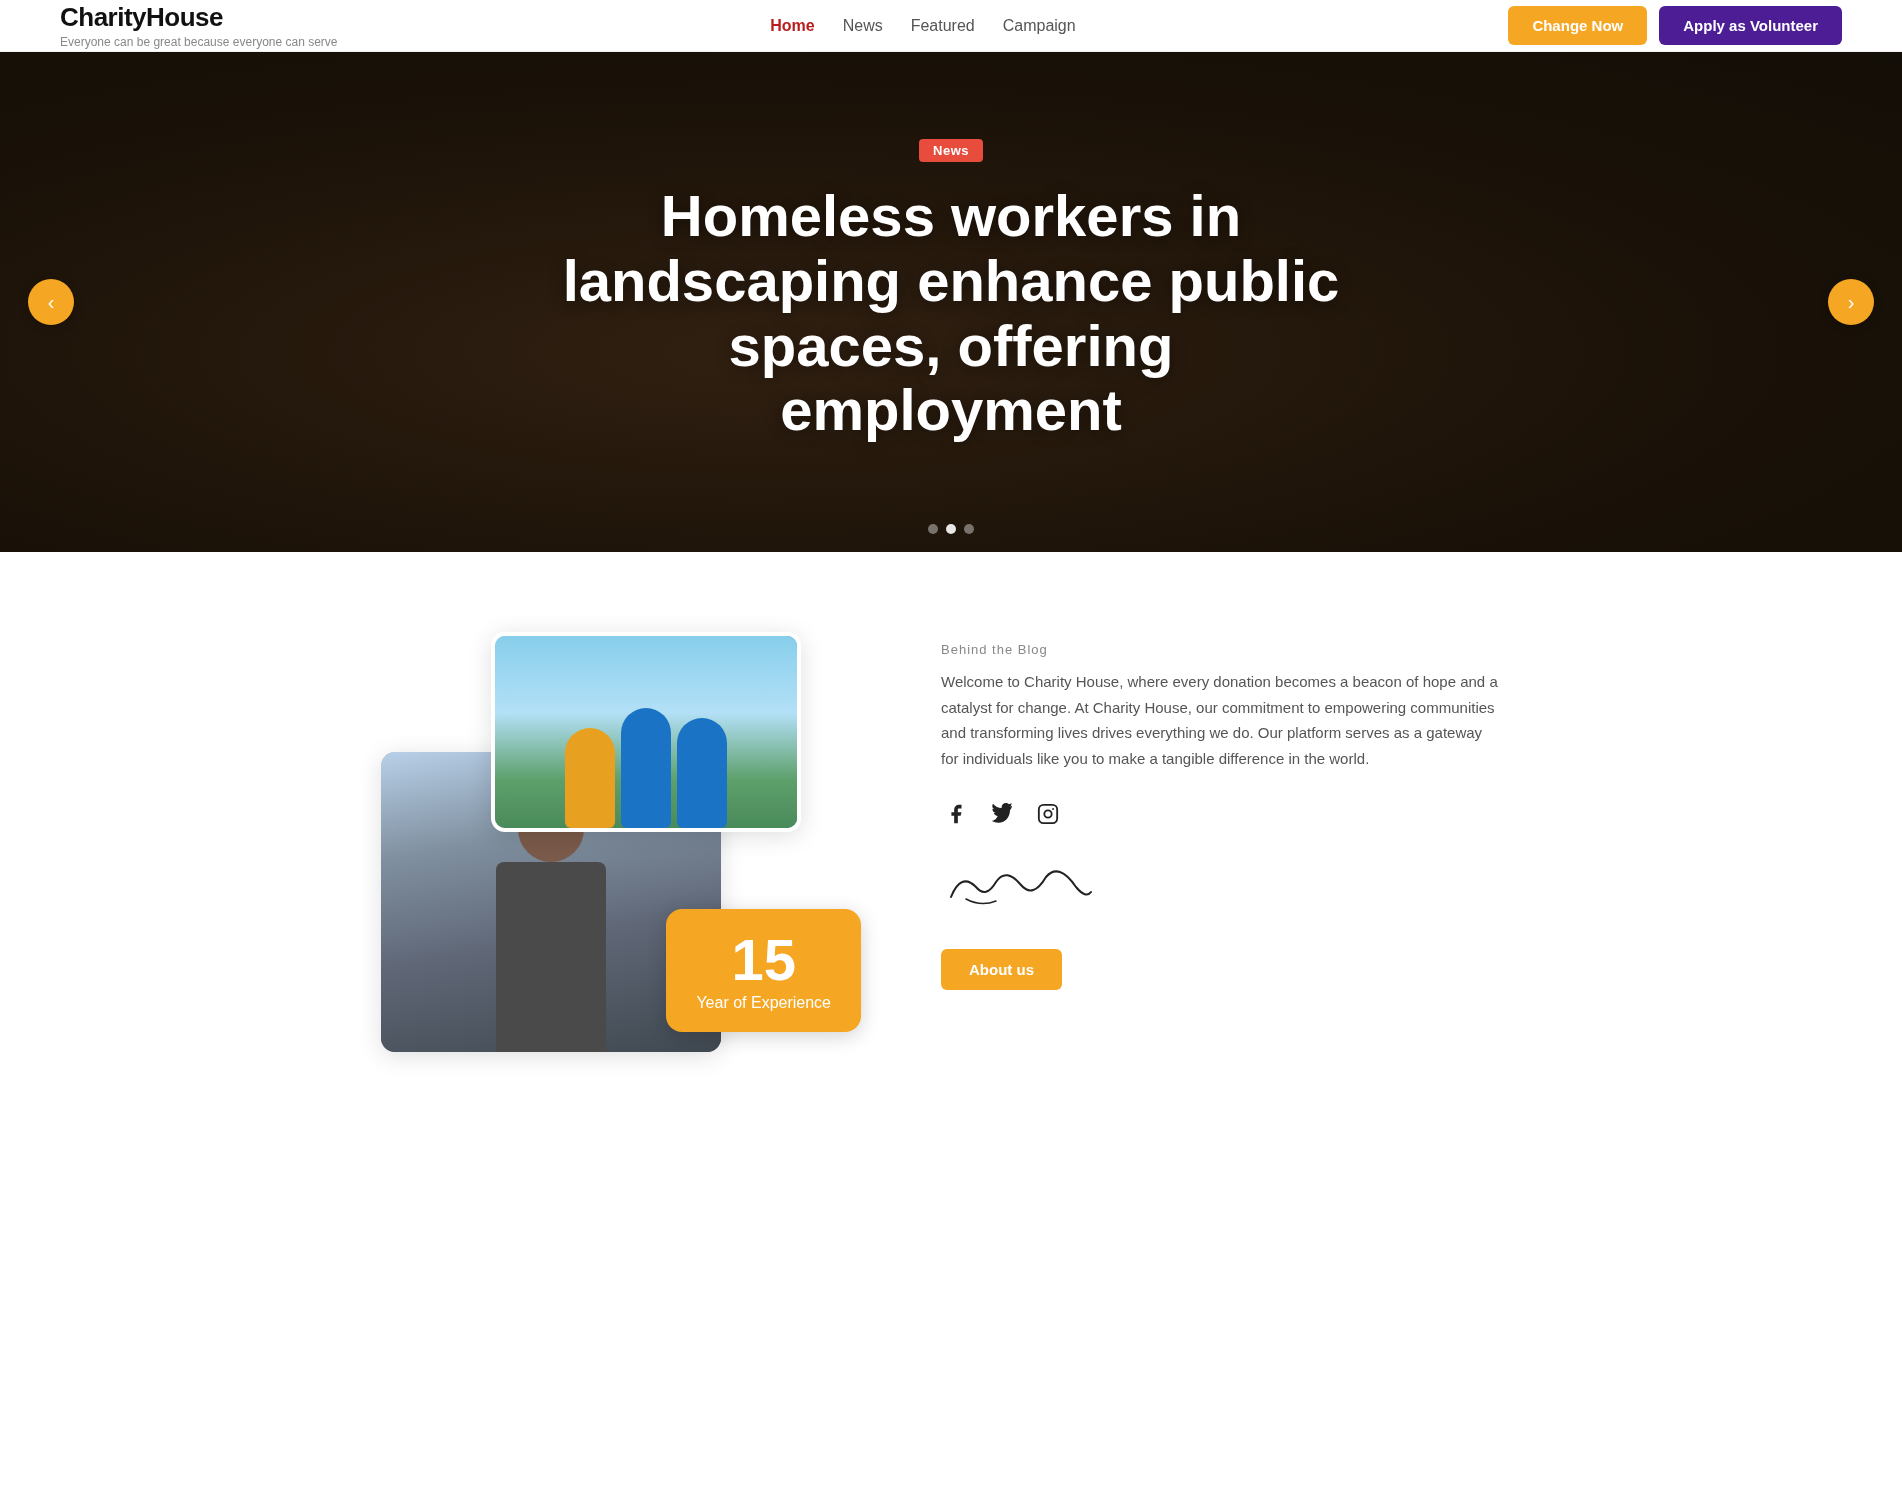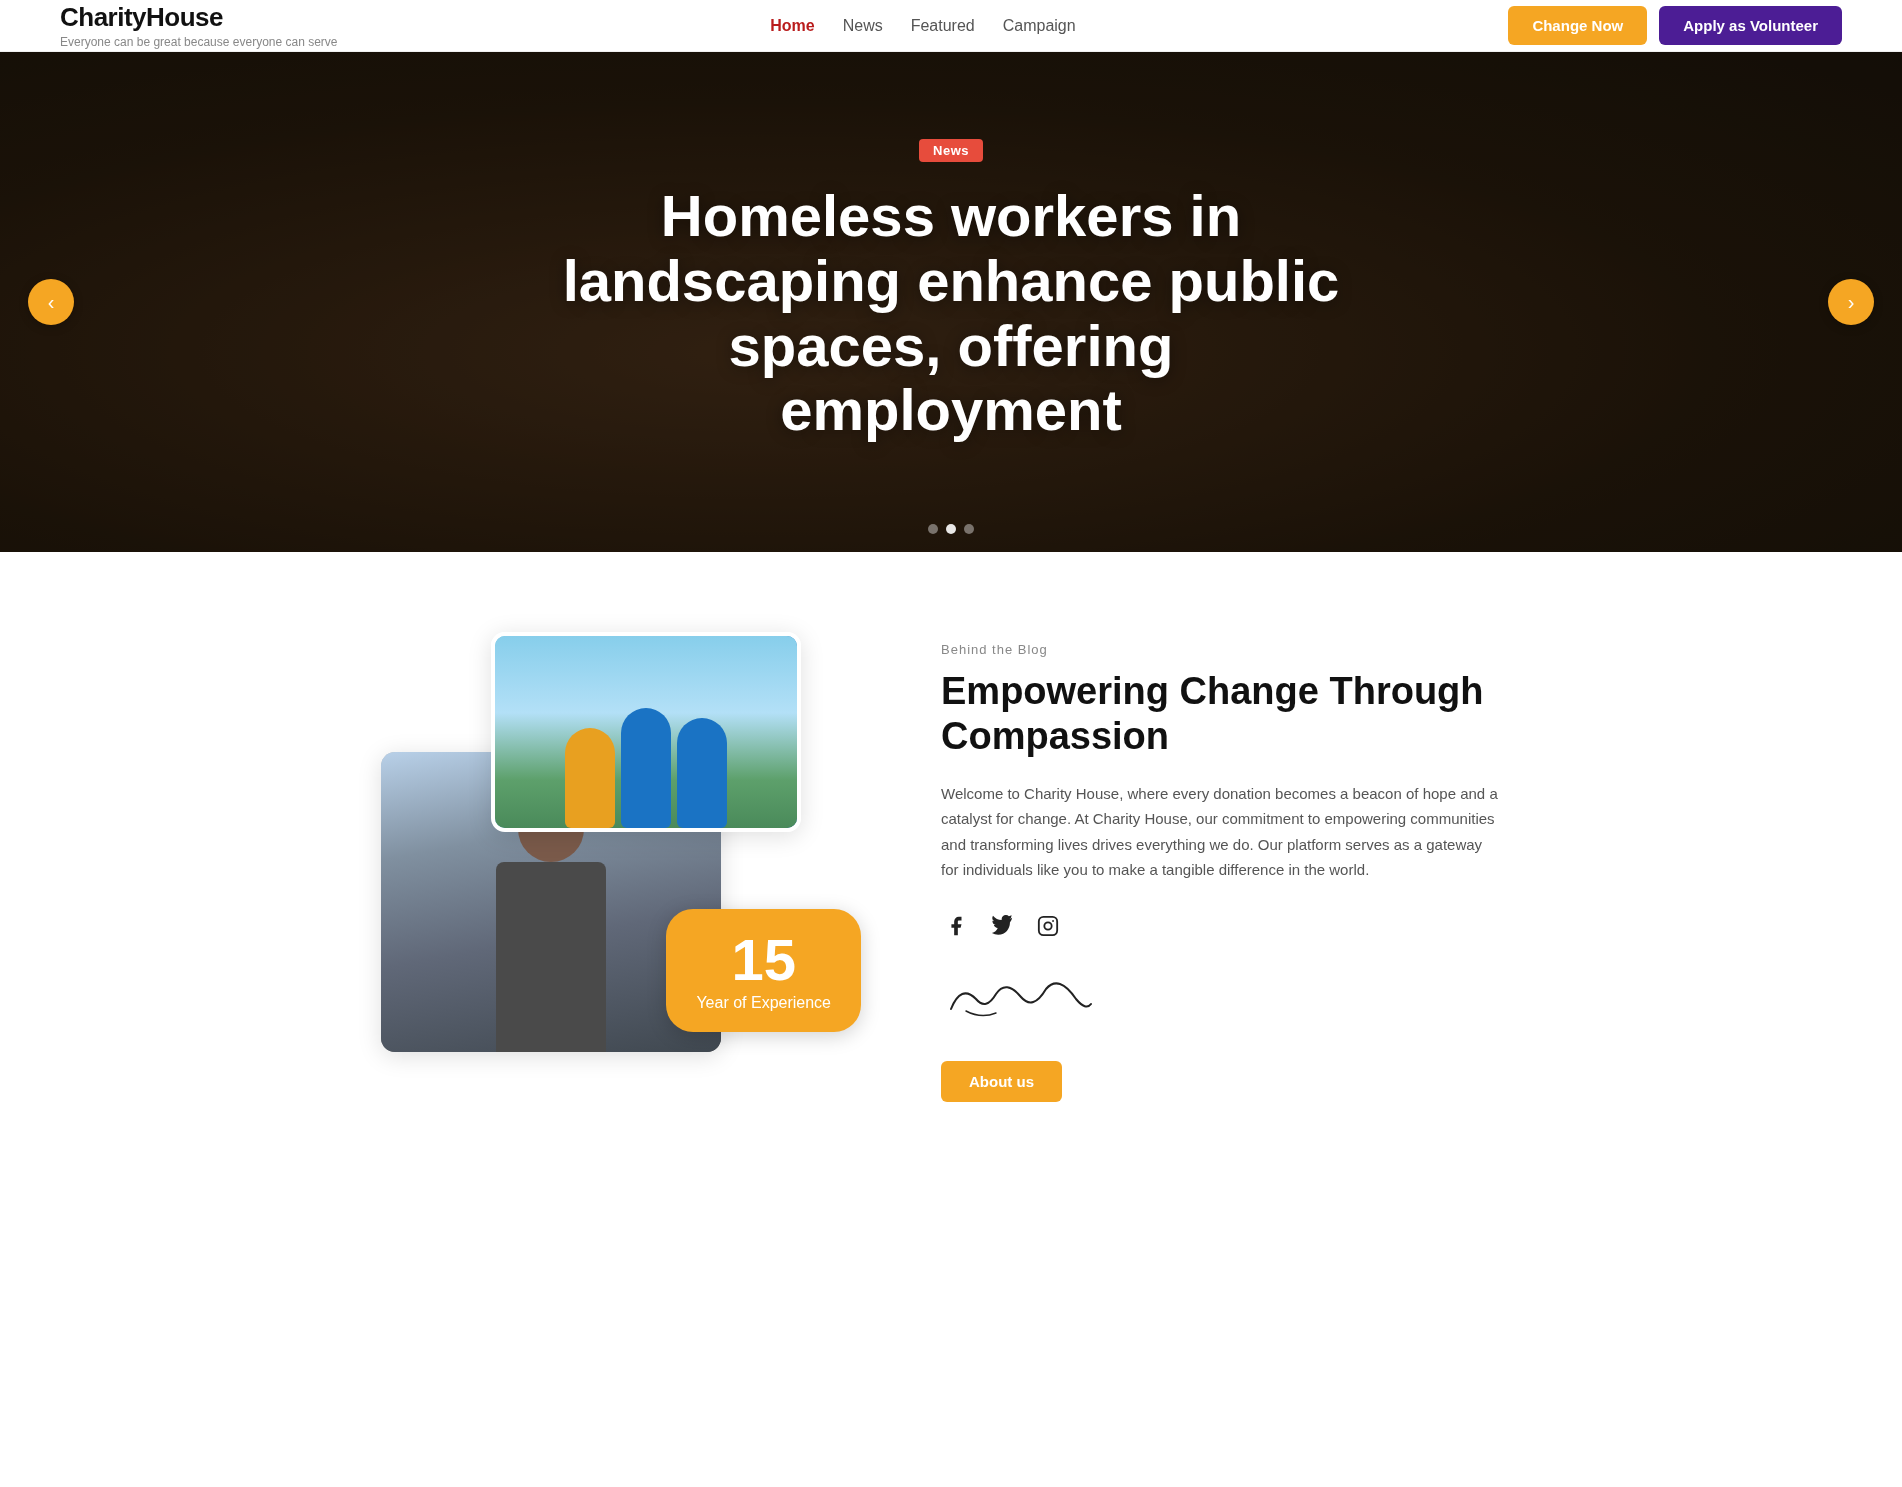"Empowering Change Through Compassion" h2.about-title { html: <h2>Empowering Change Through Compassion</h2> -> none }
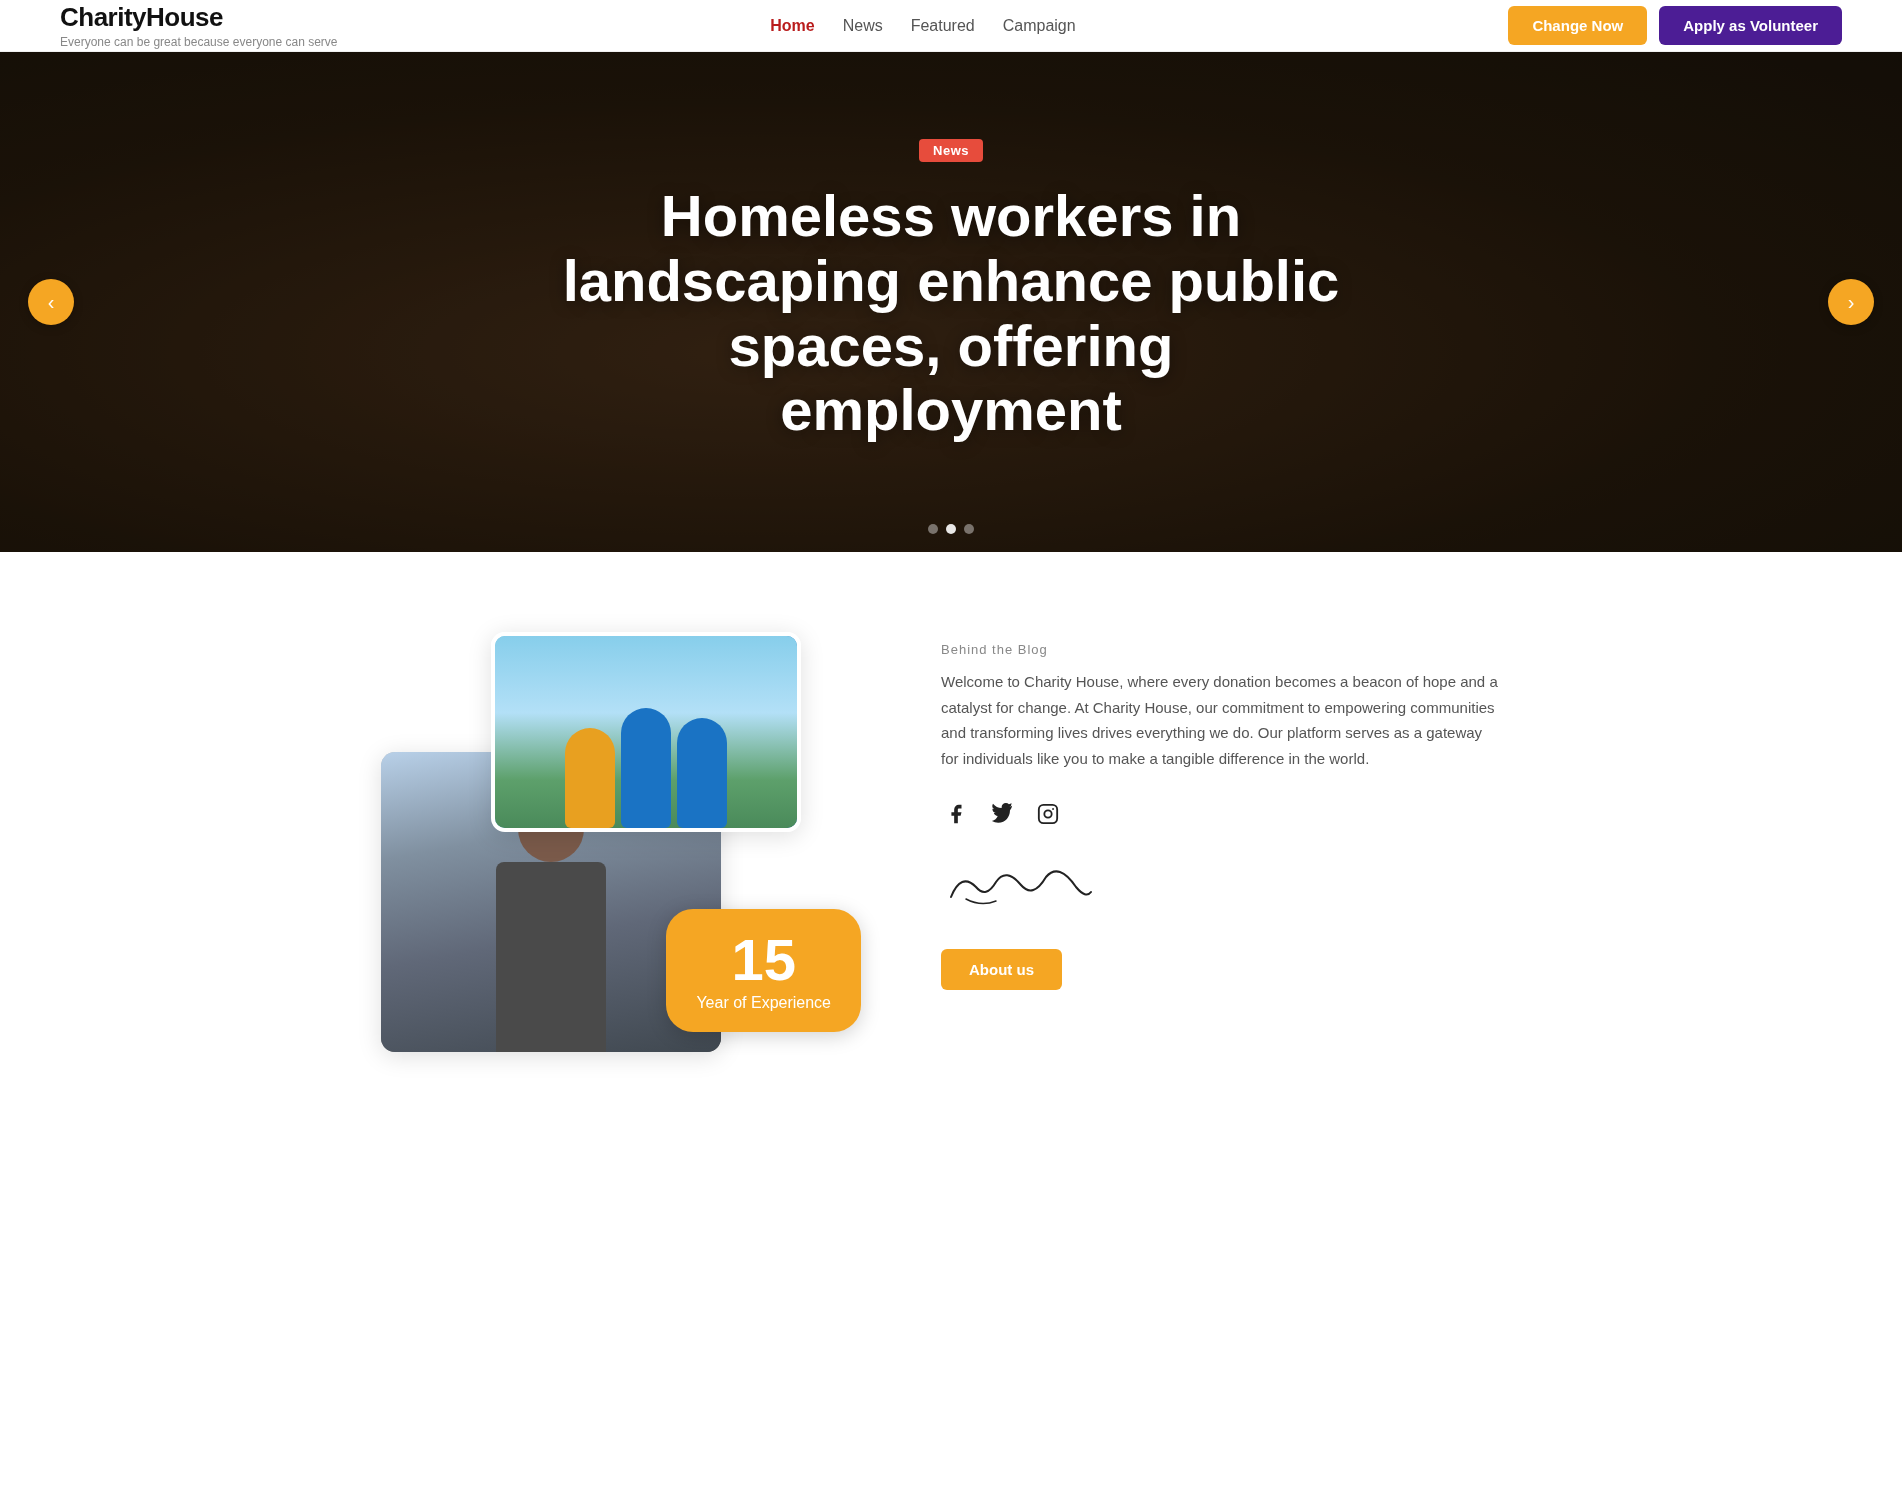"15" .exp-badge { border-radius: 27px -> 16px }
